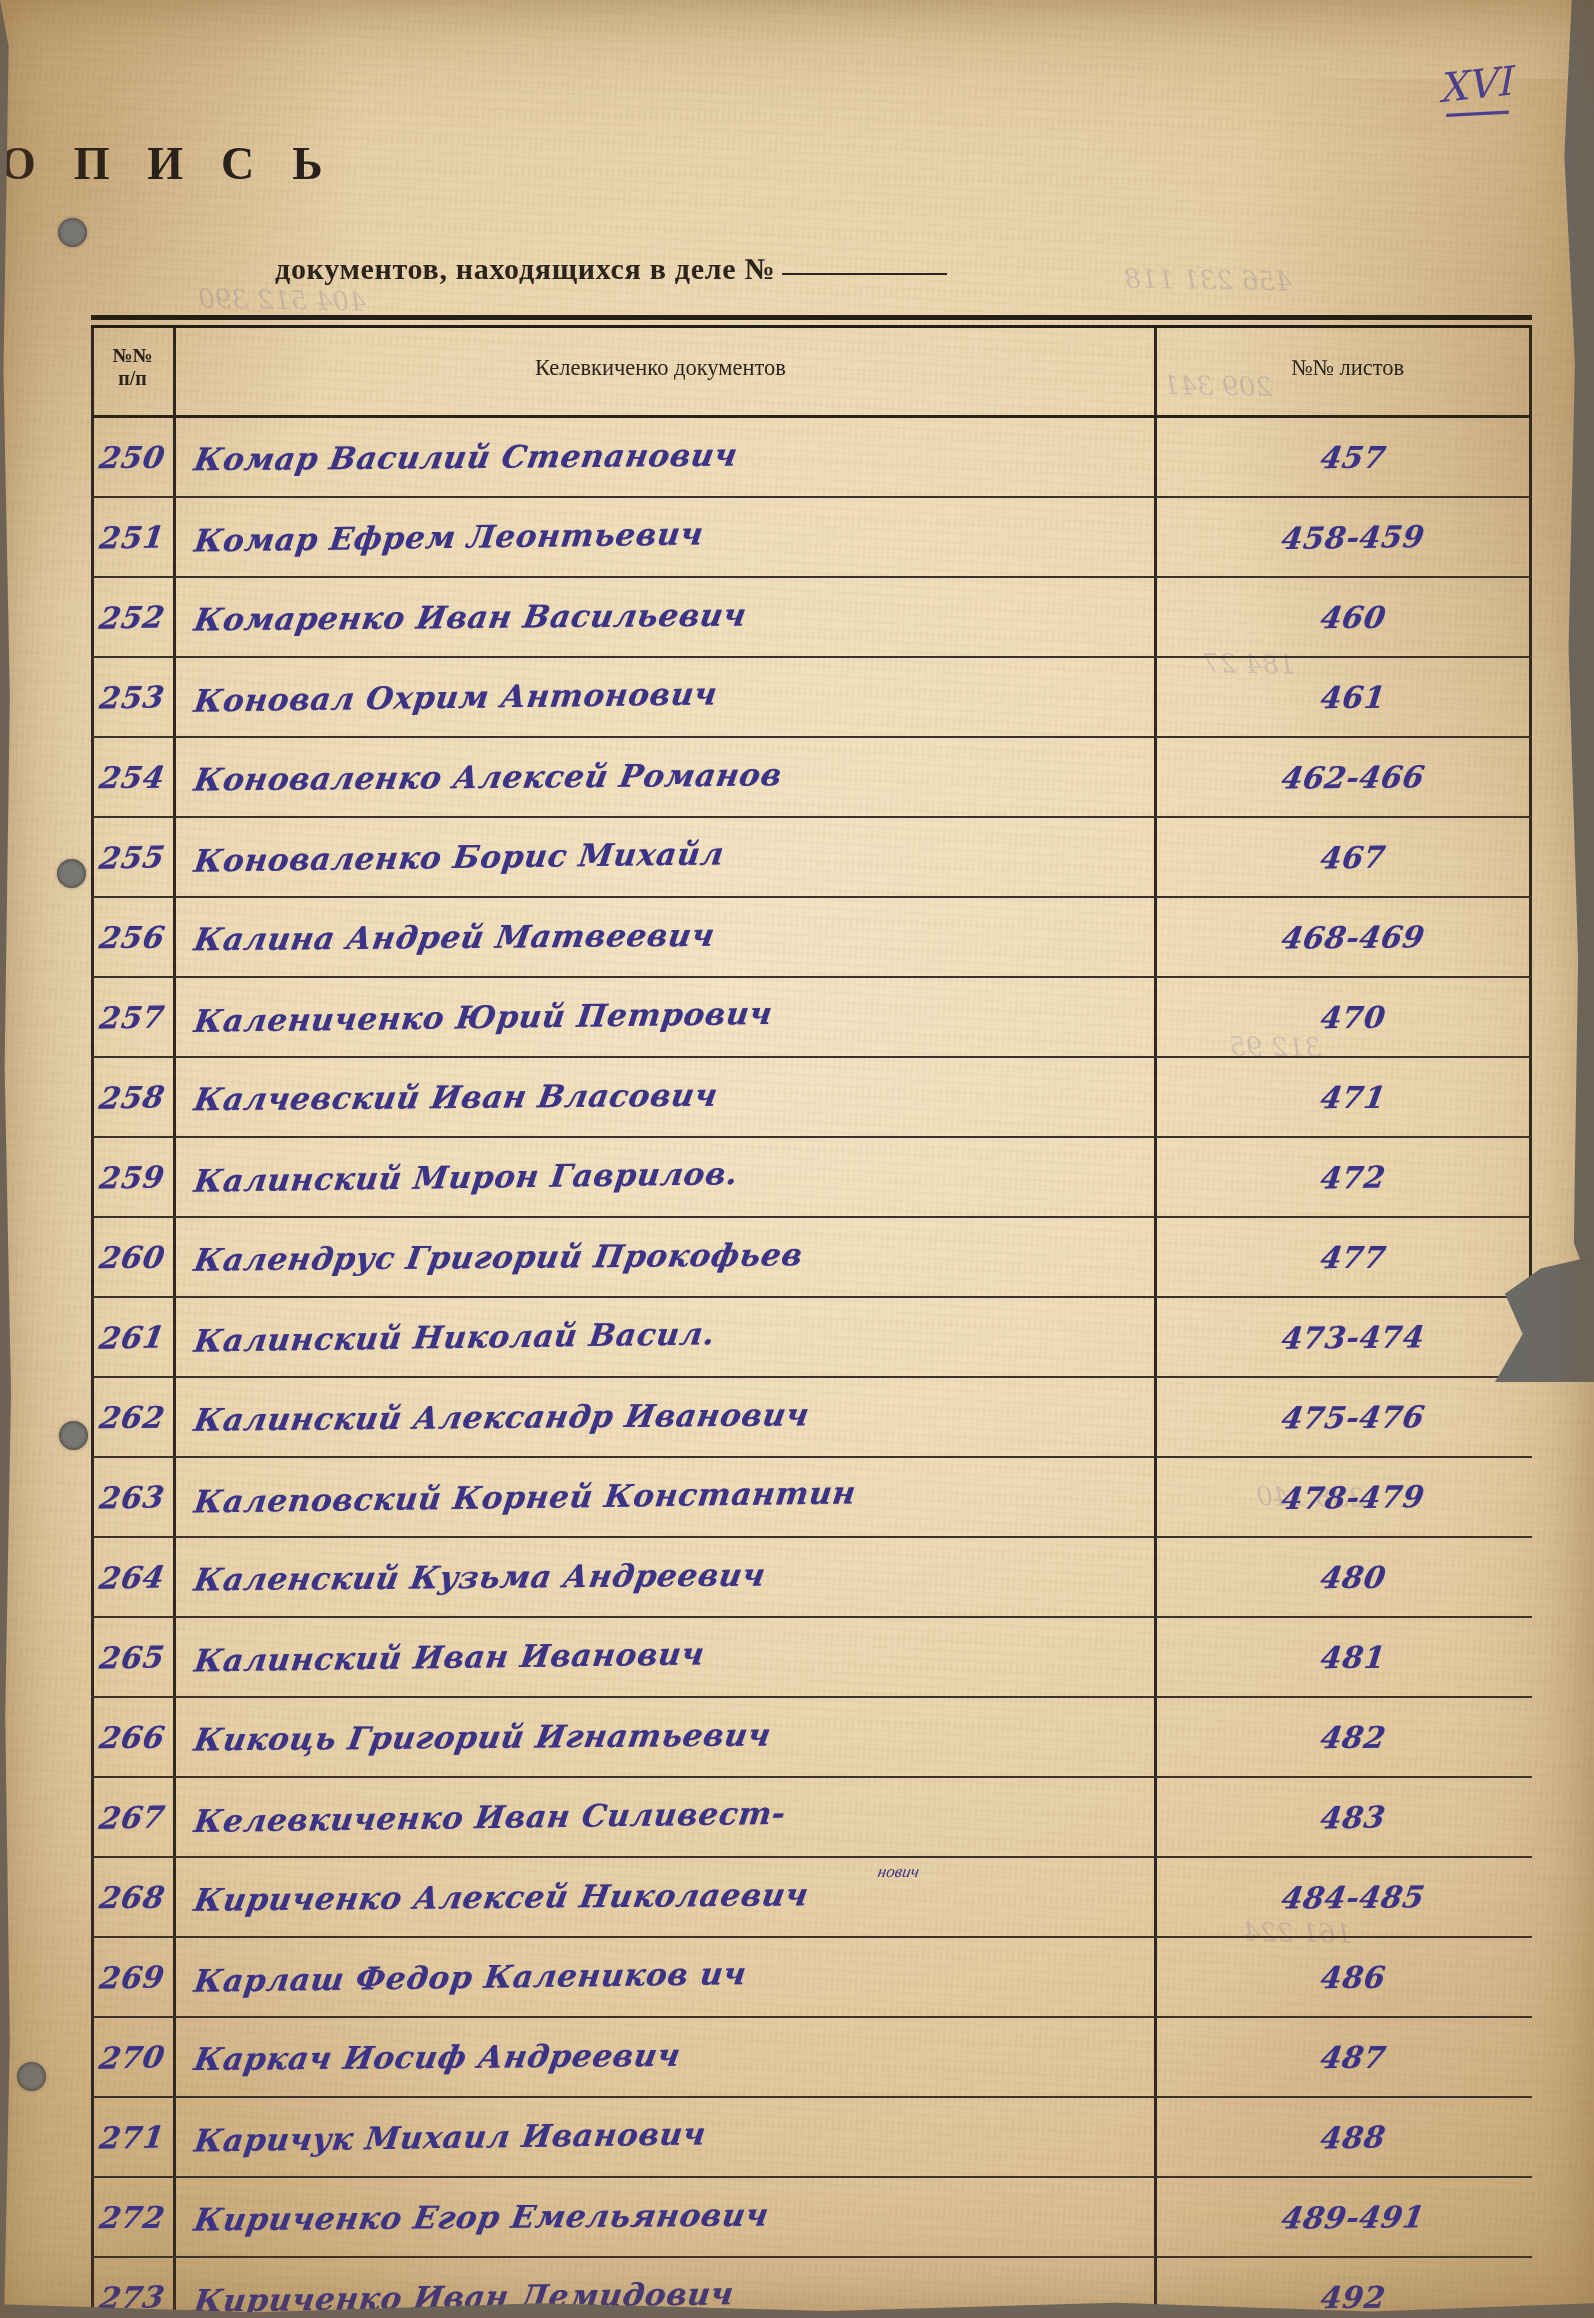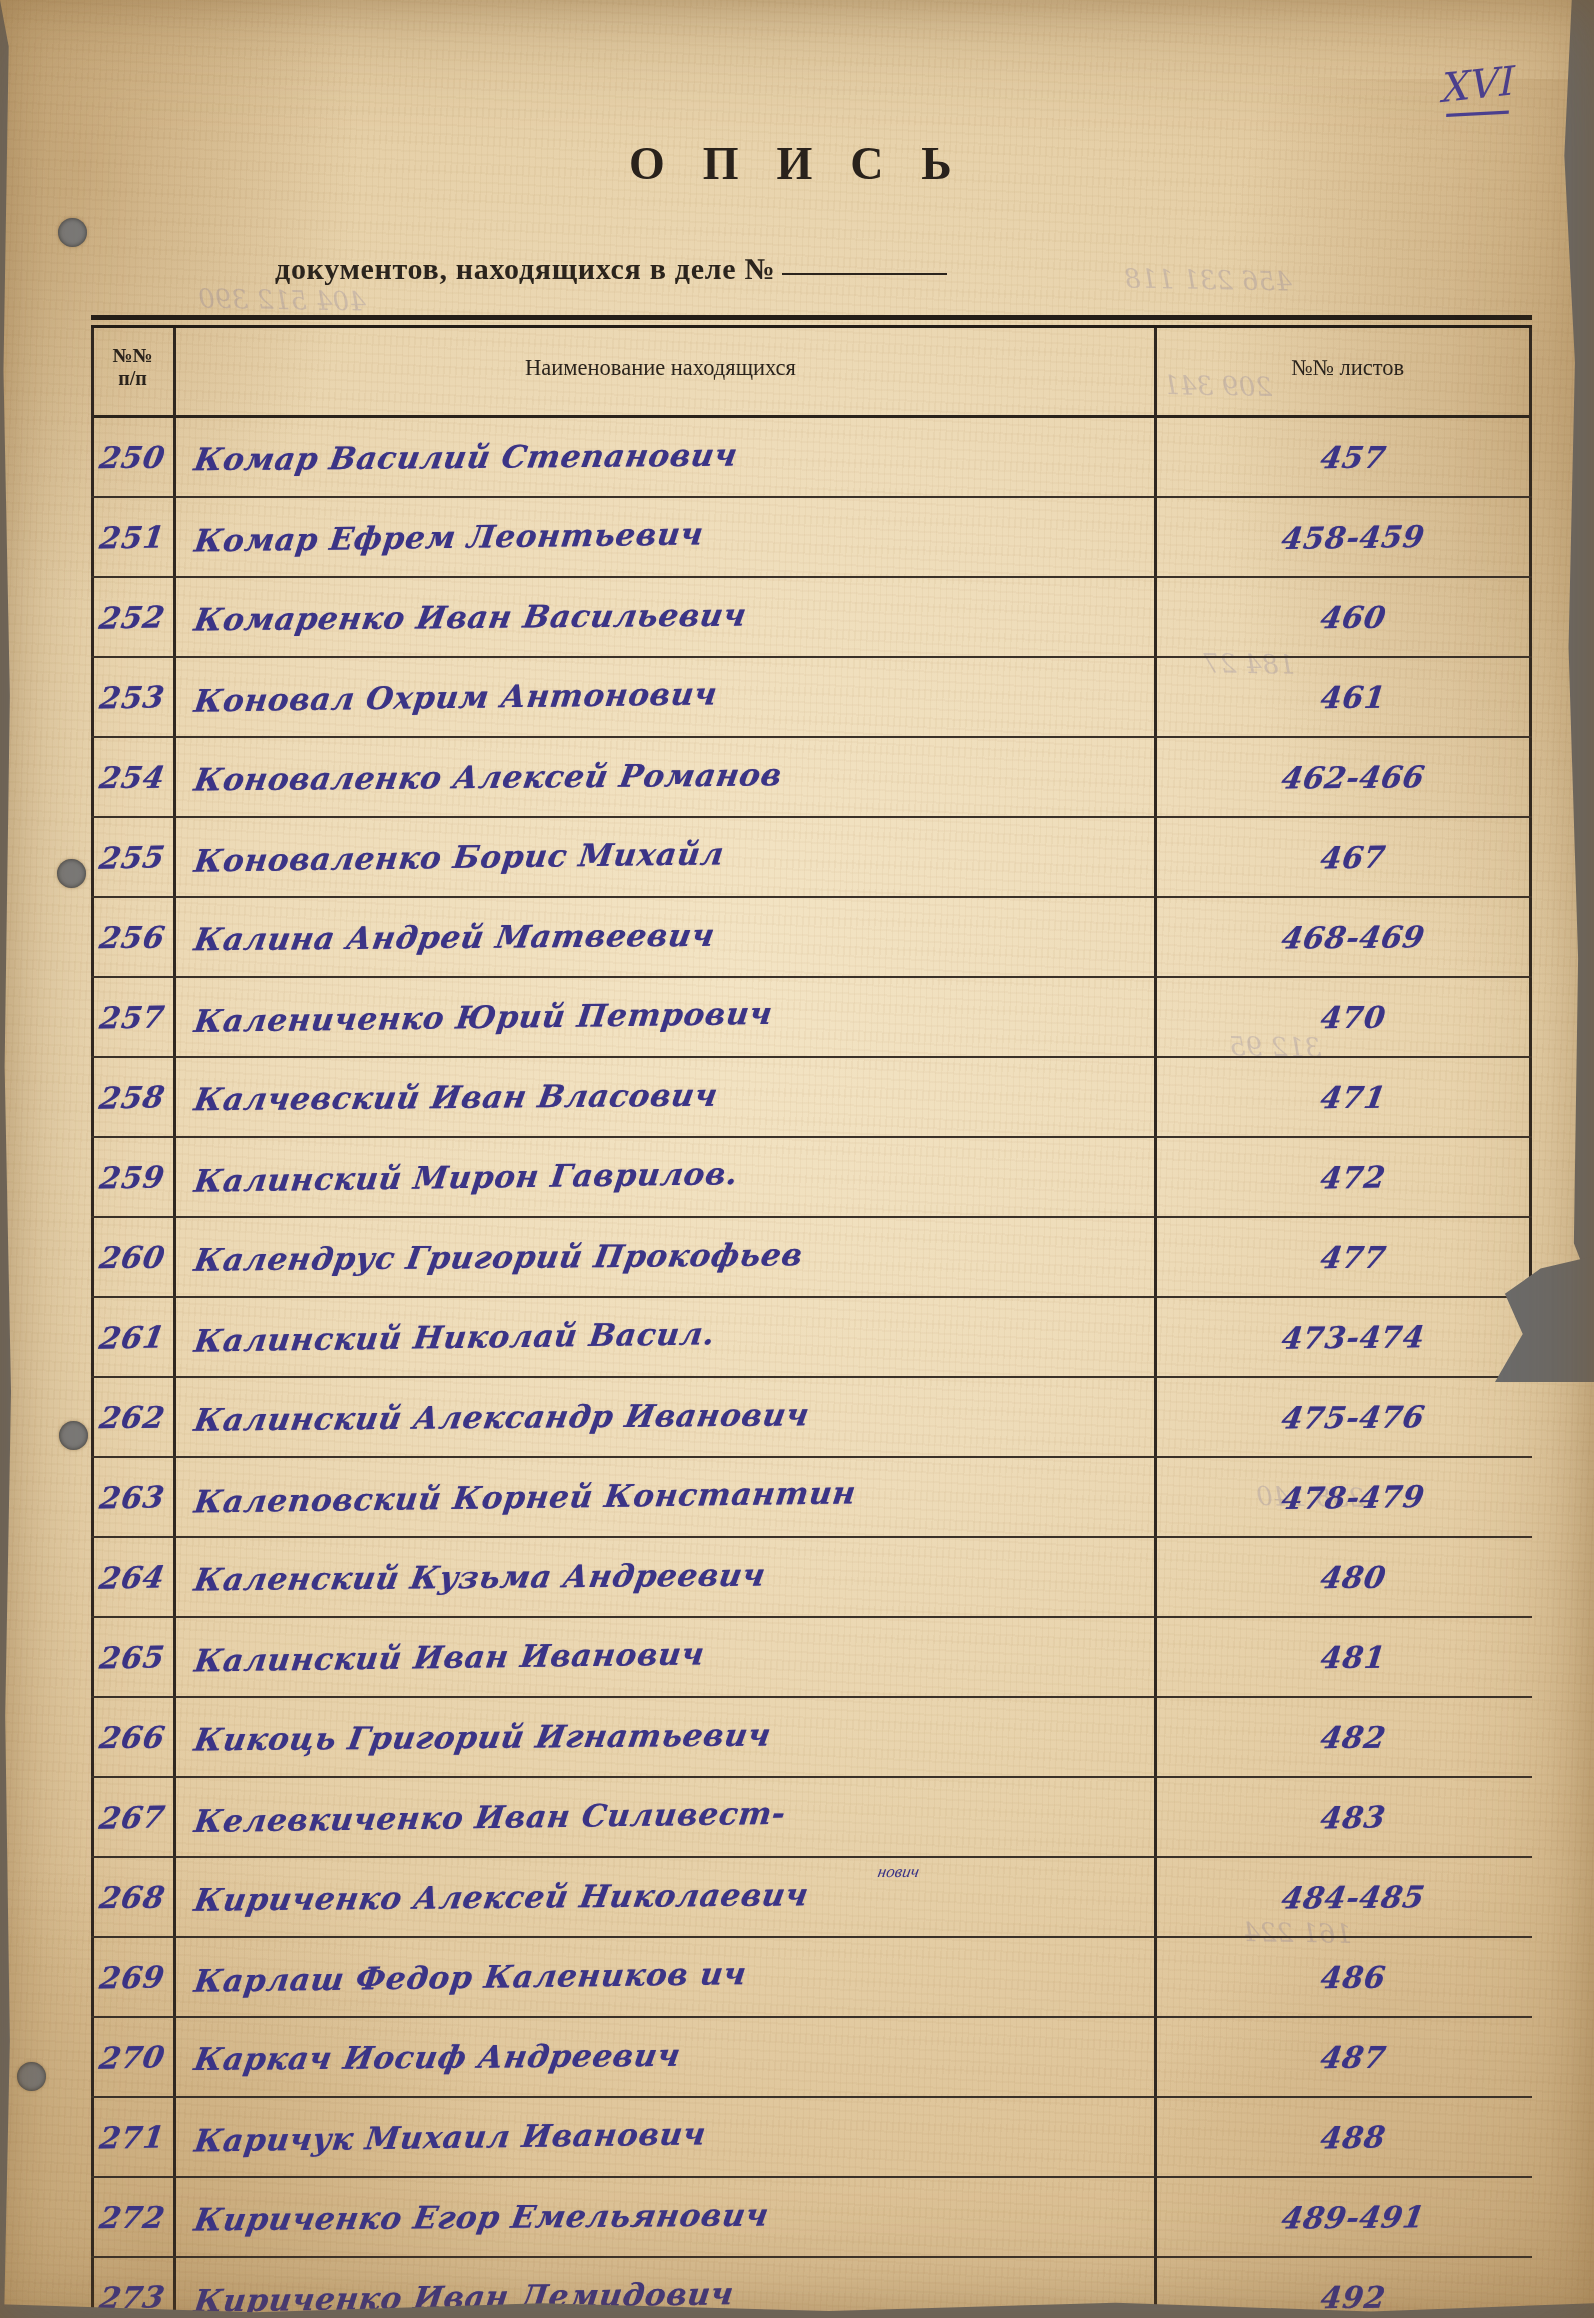"О П И С Ь" .title { text-align: center -> none }
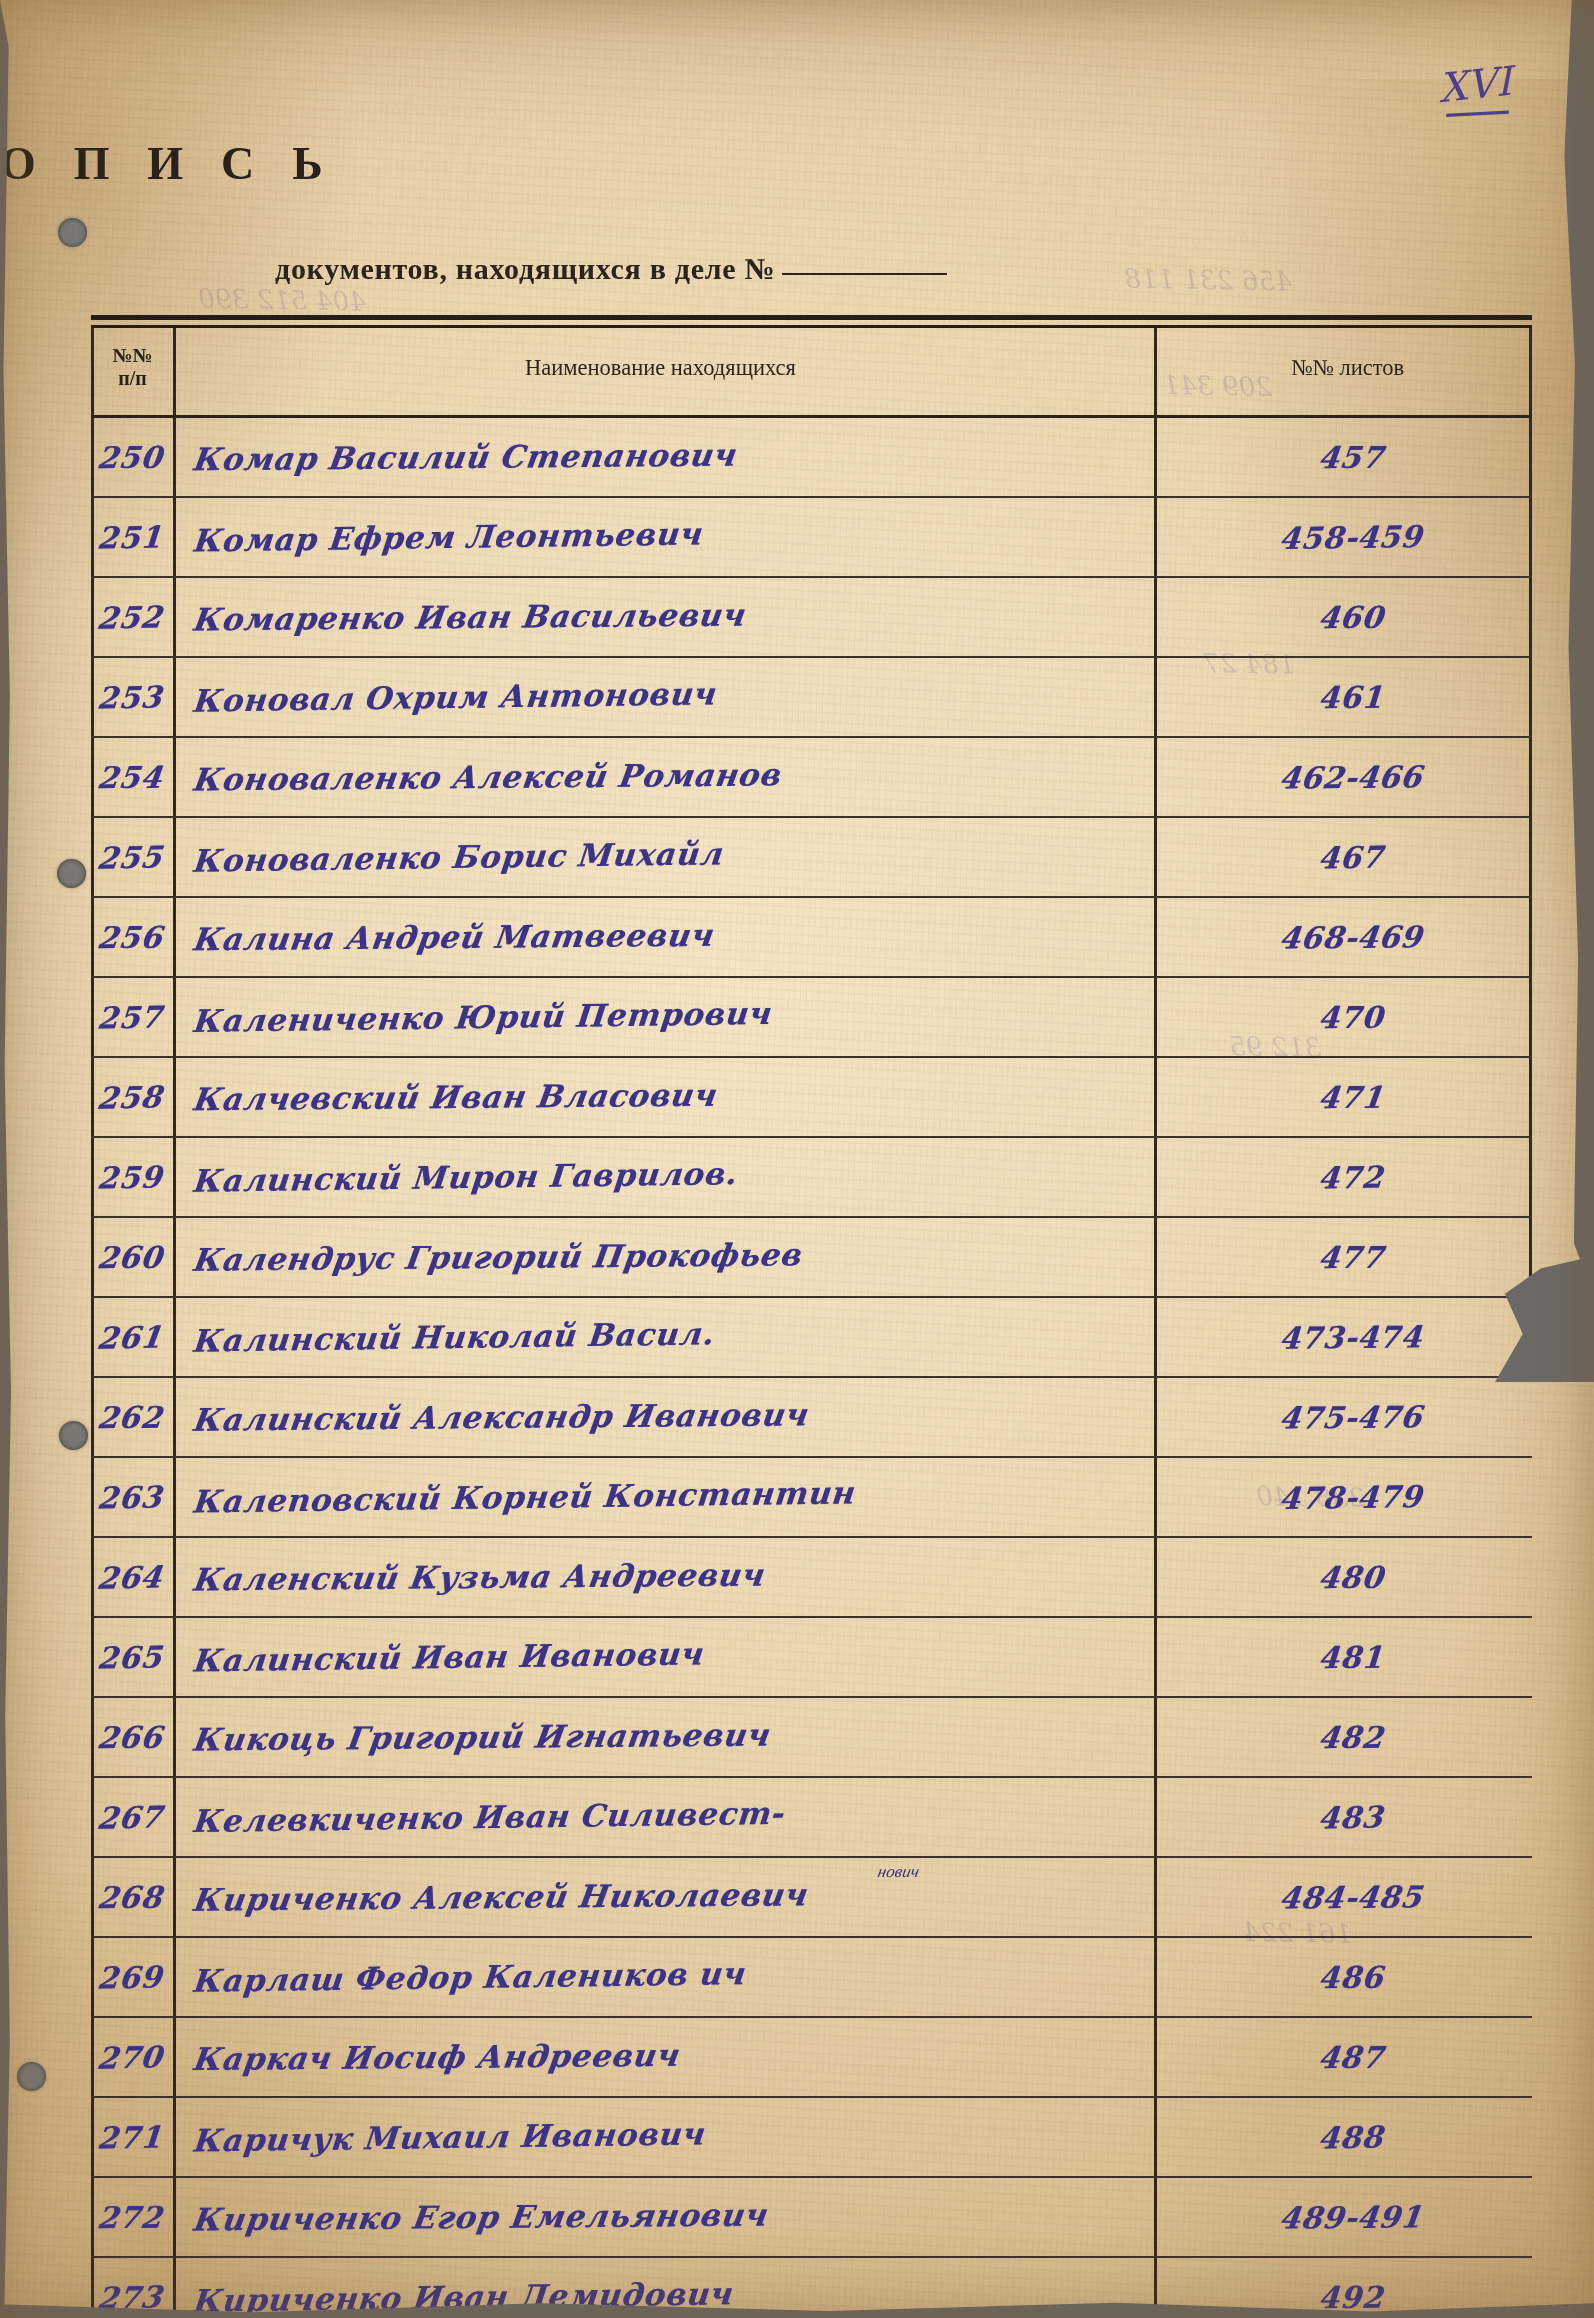"Наименование находящихся" div.col-head { text: Наименование находящихся -> Келевкиченко документов }
